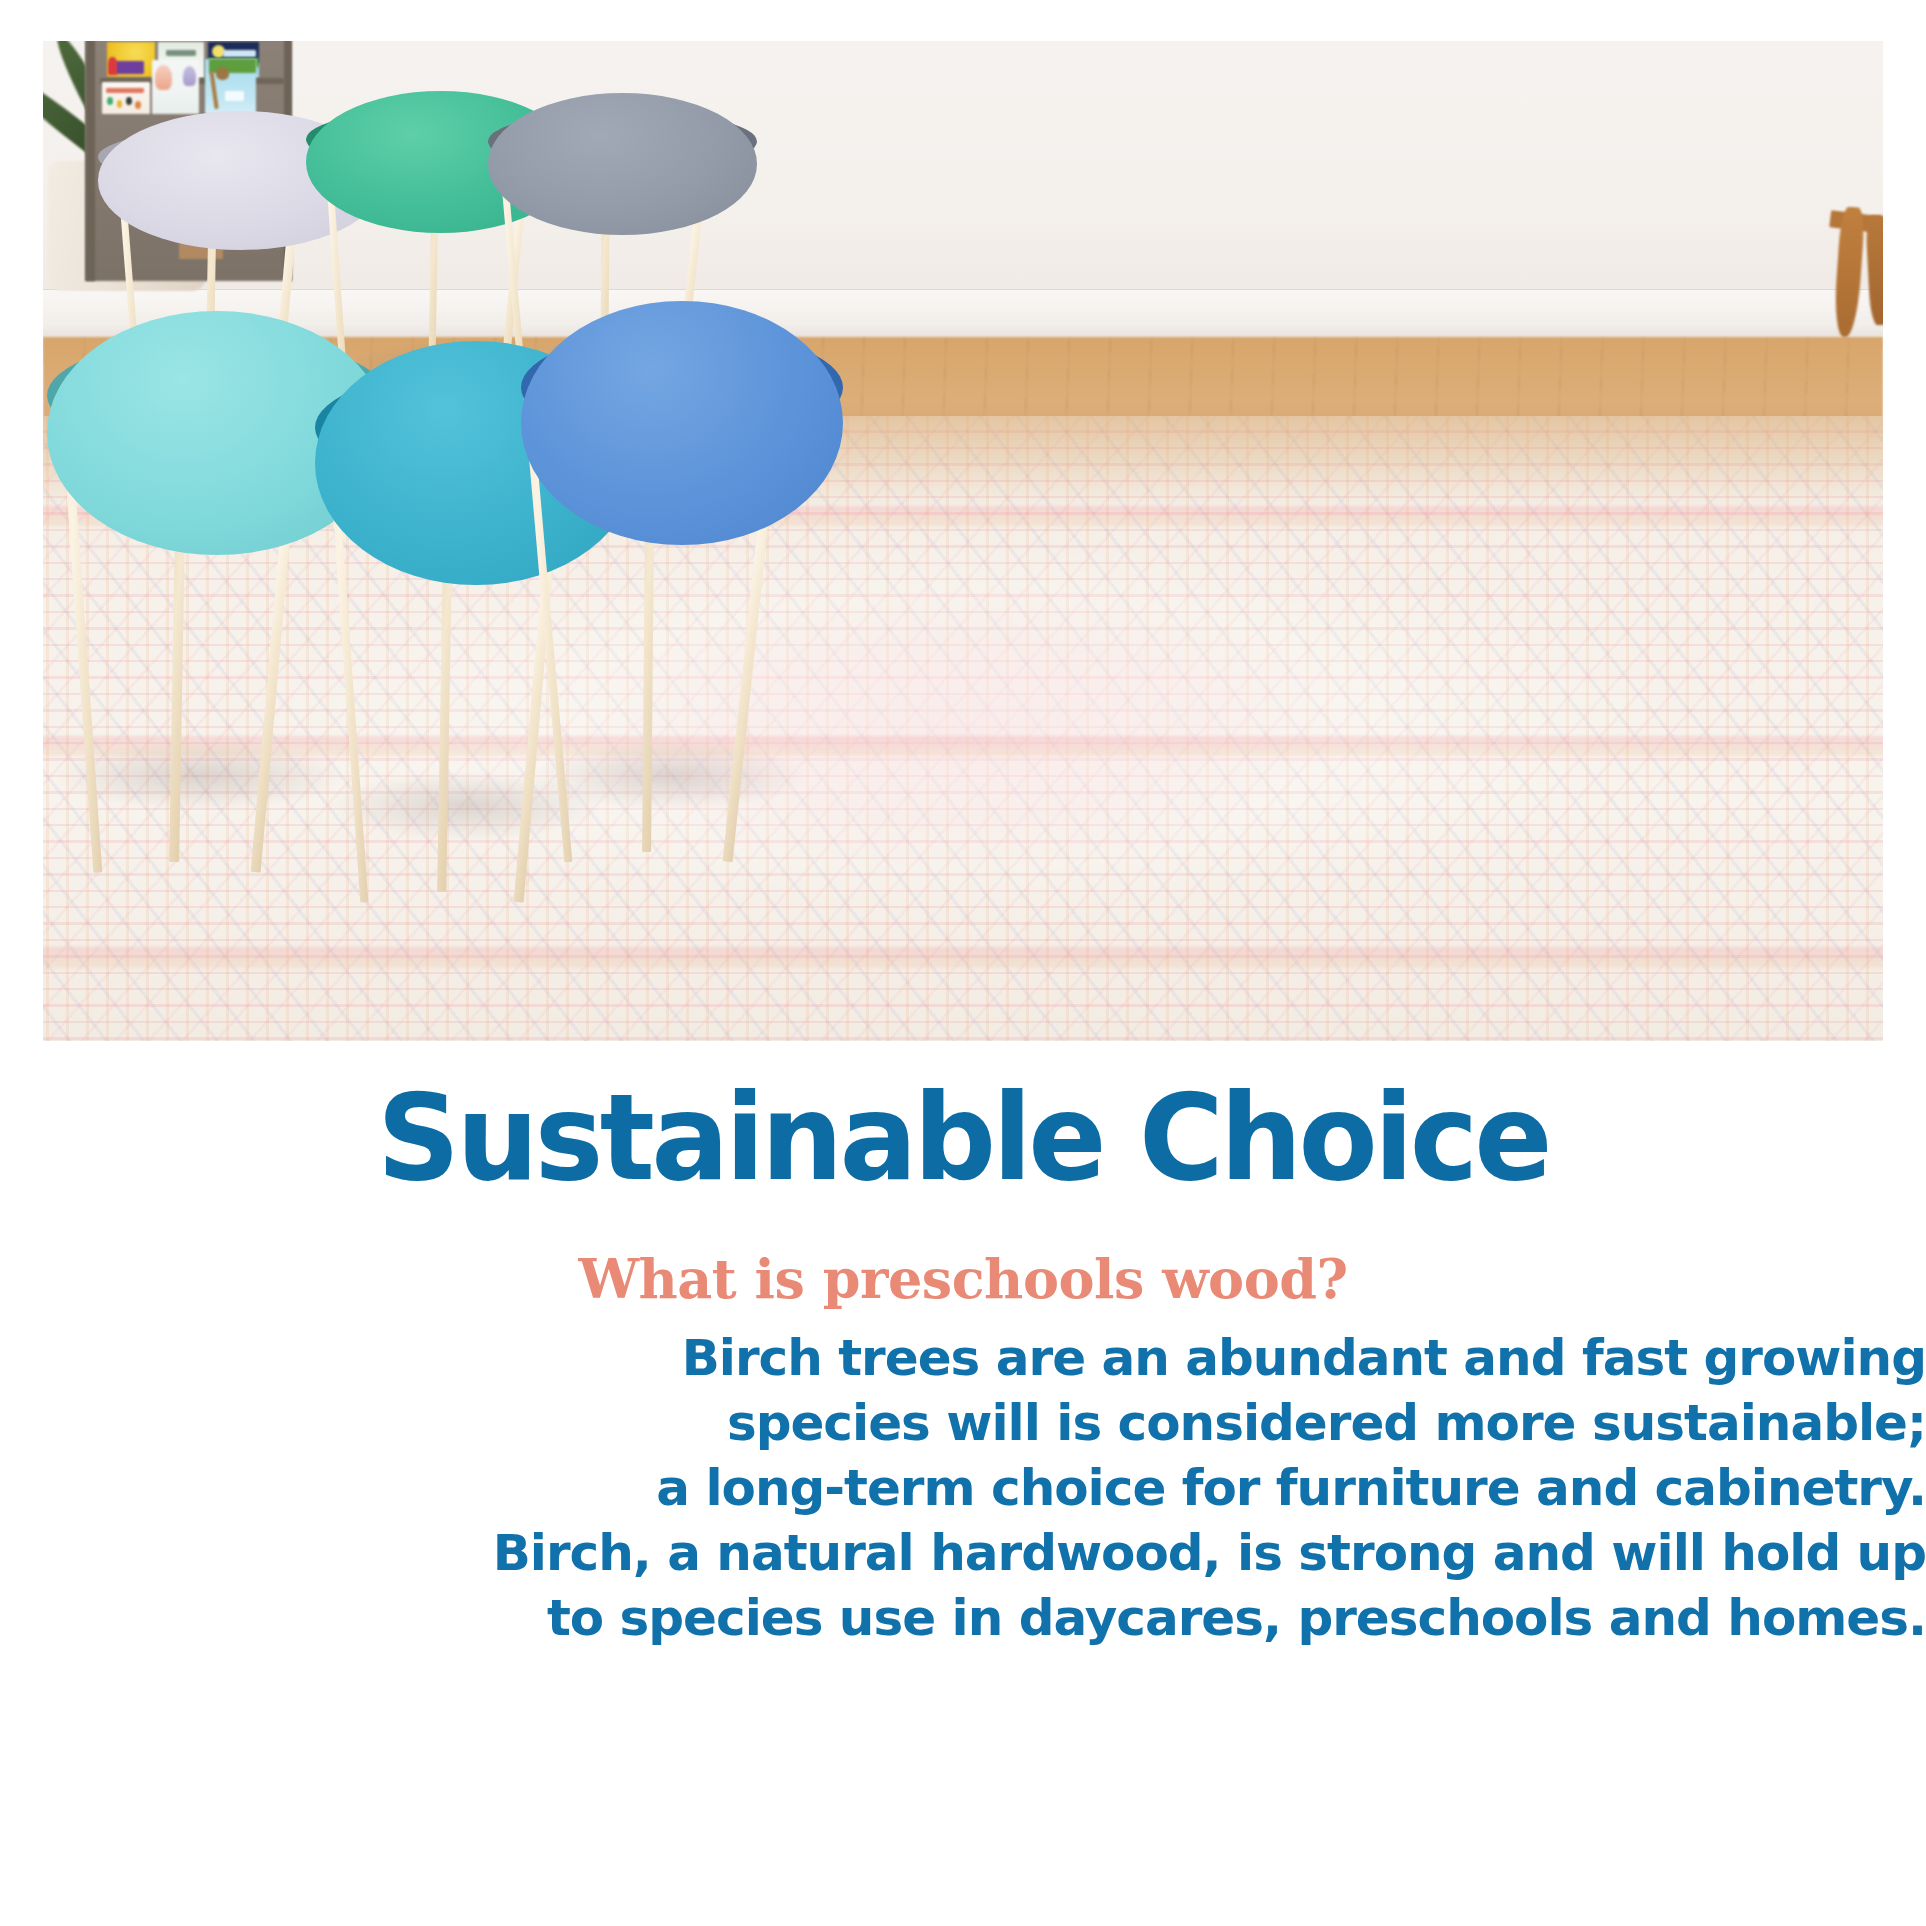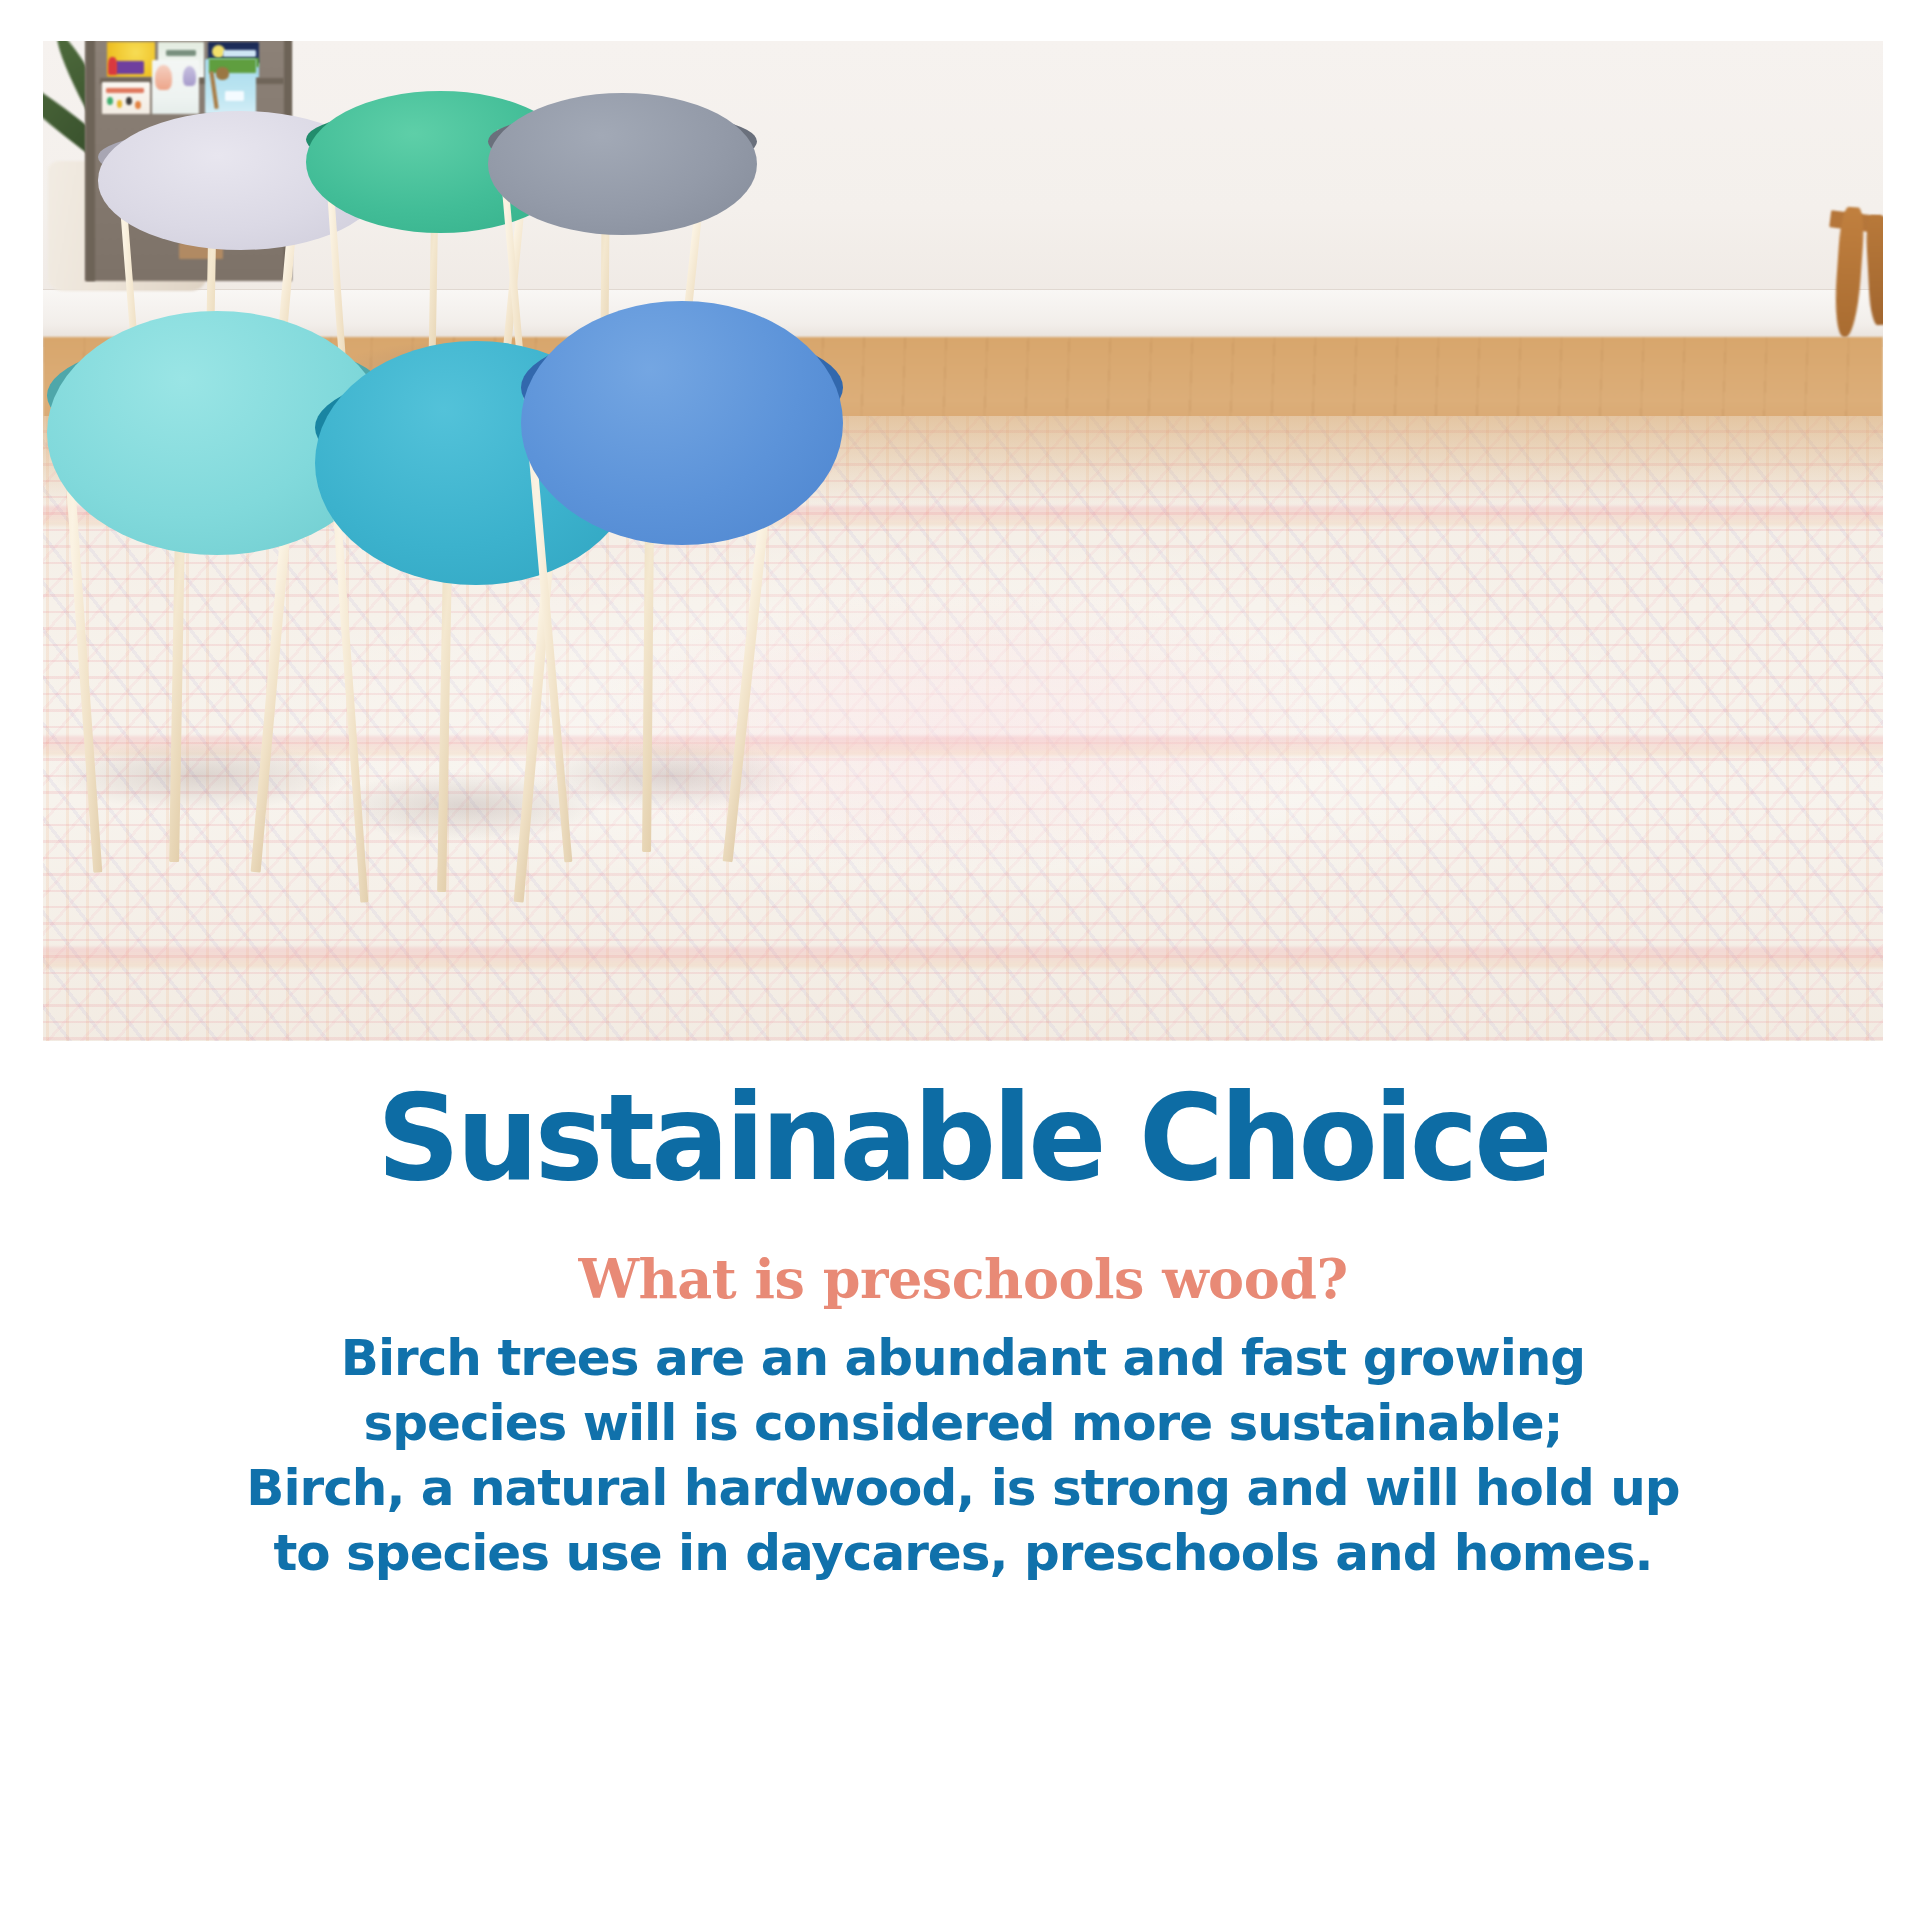"Birch trees are an abundant" .body-copy .ln { text-align: none -> right }
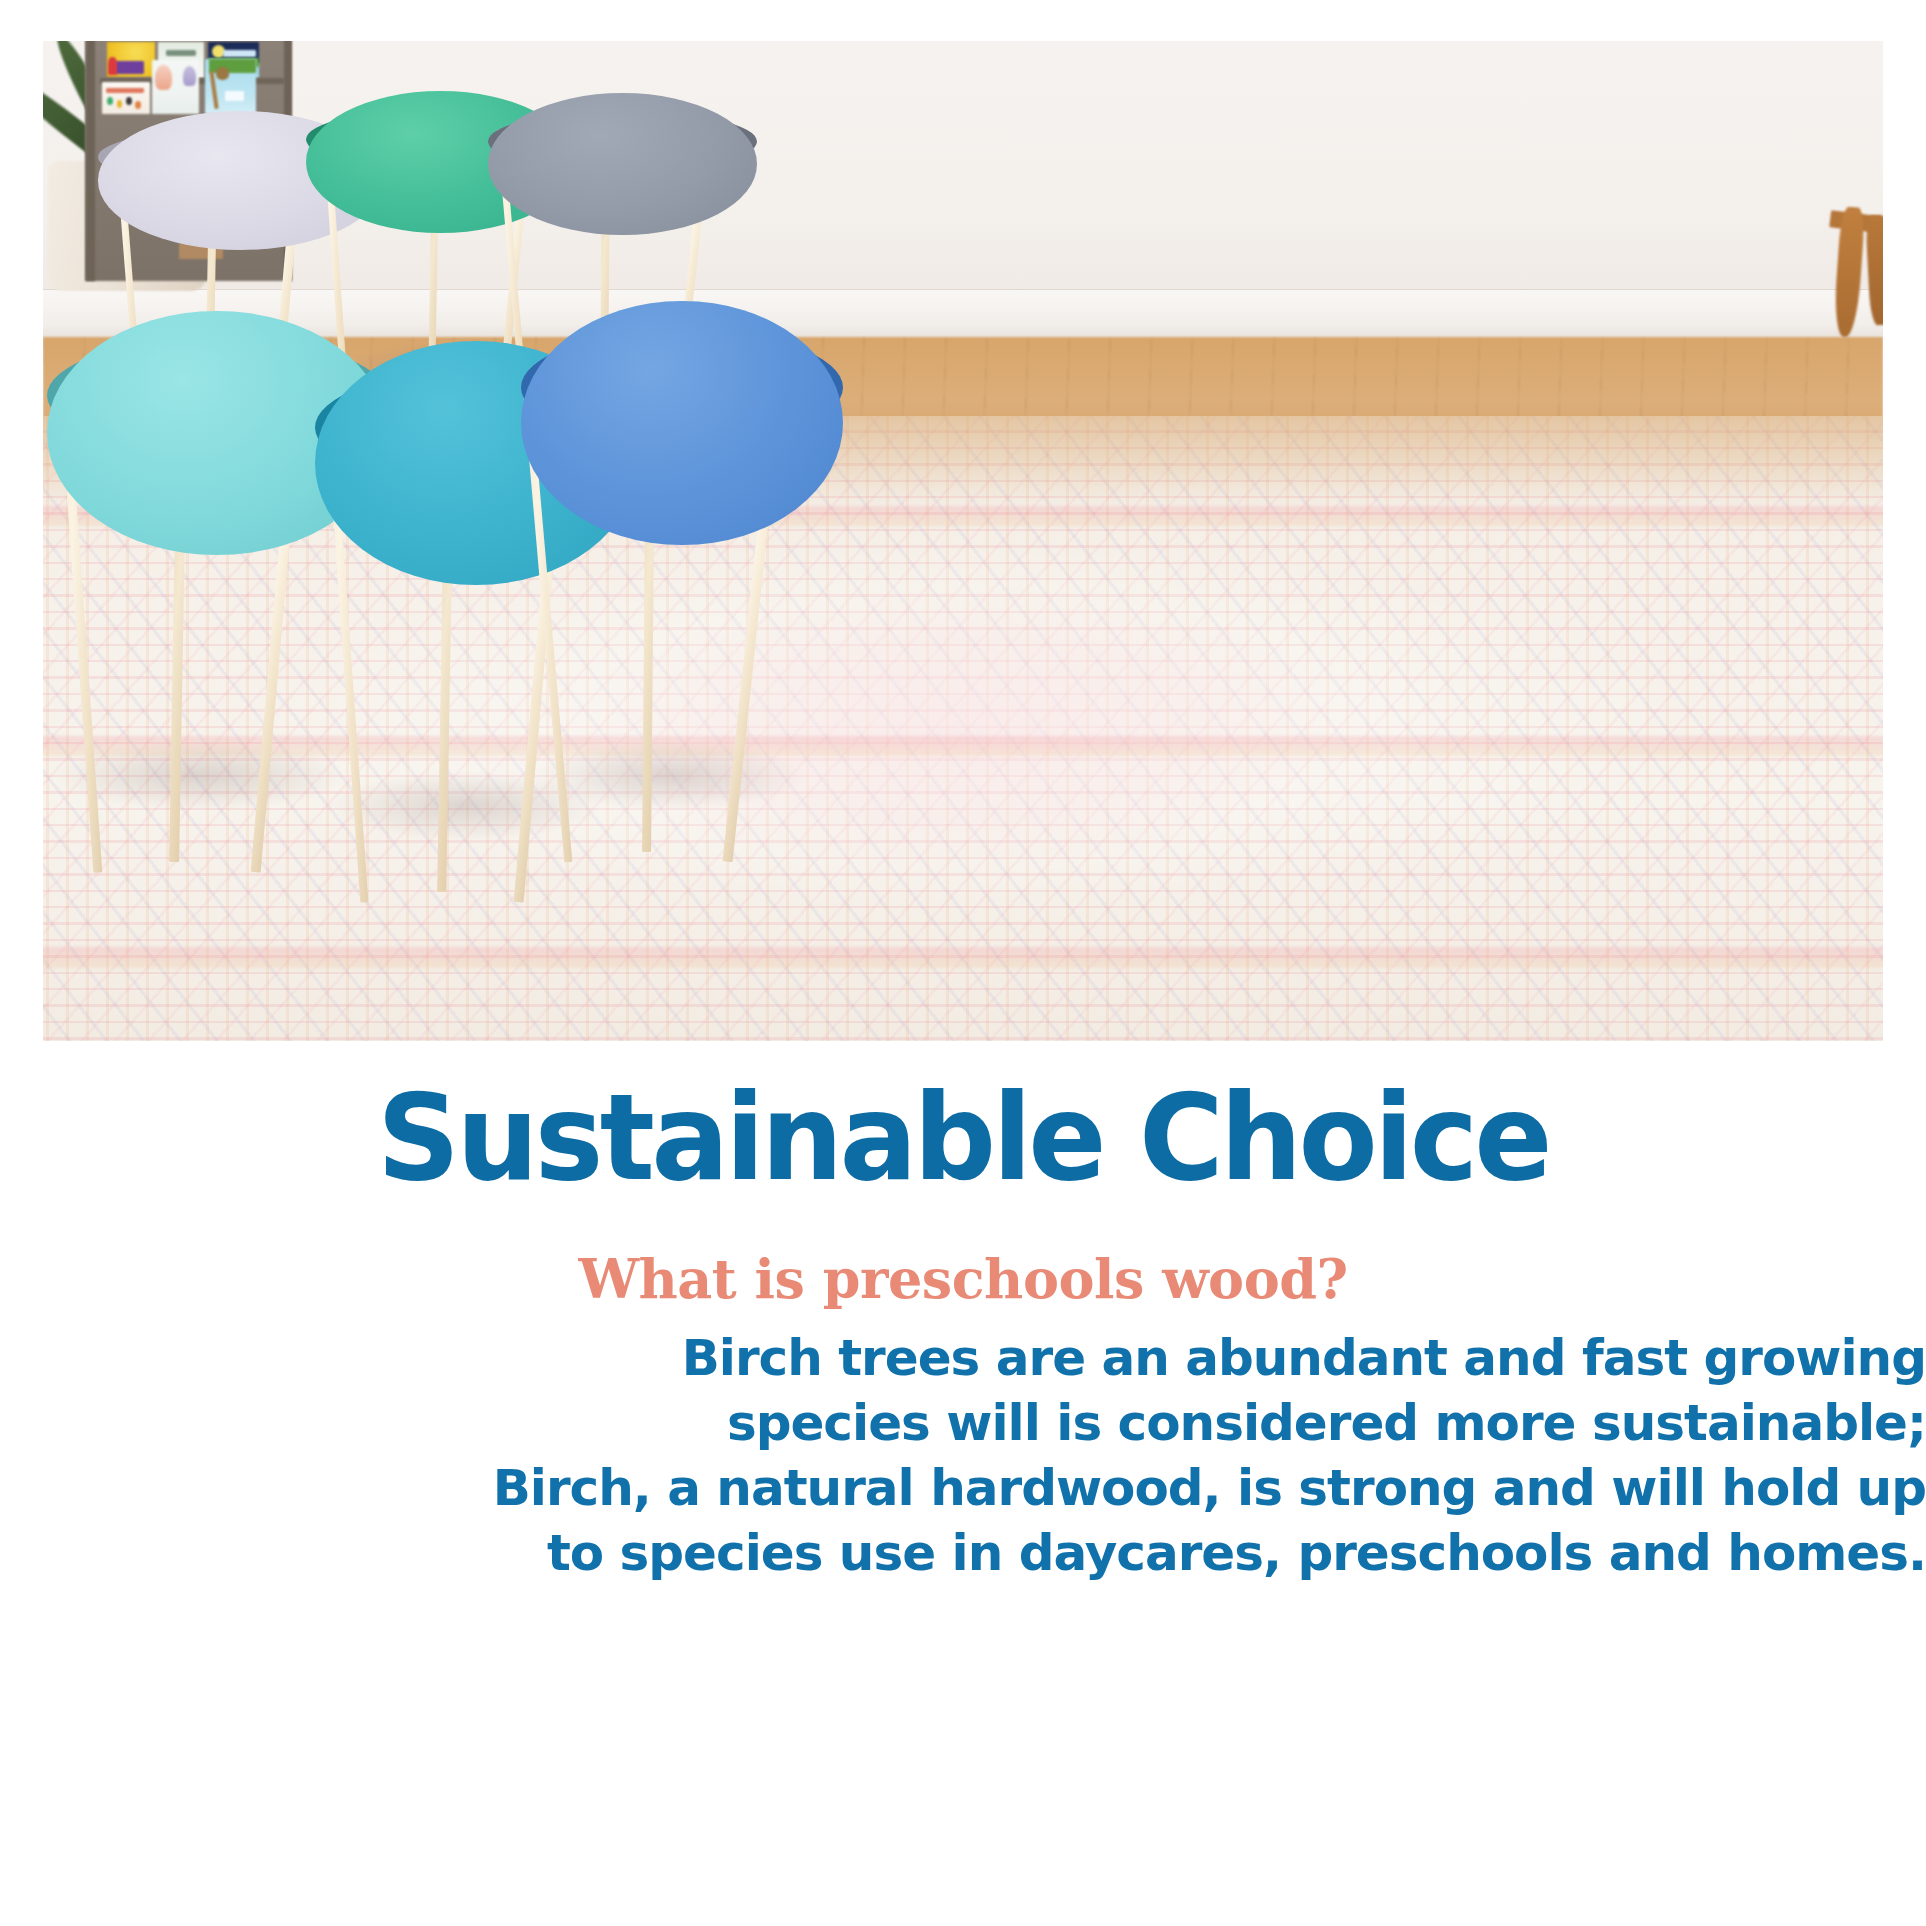"a long-term choice for furniture" span.ln { html: none -> <span>a long-term choice for furniture and cabinetry.</span> }
